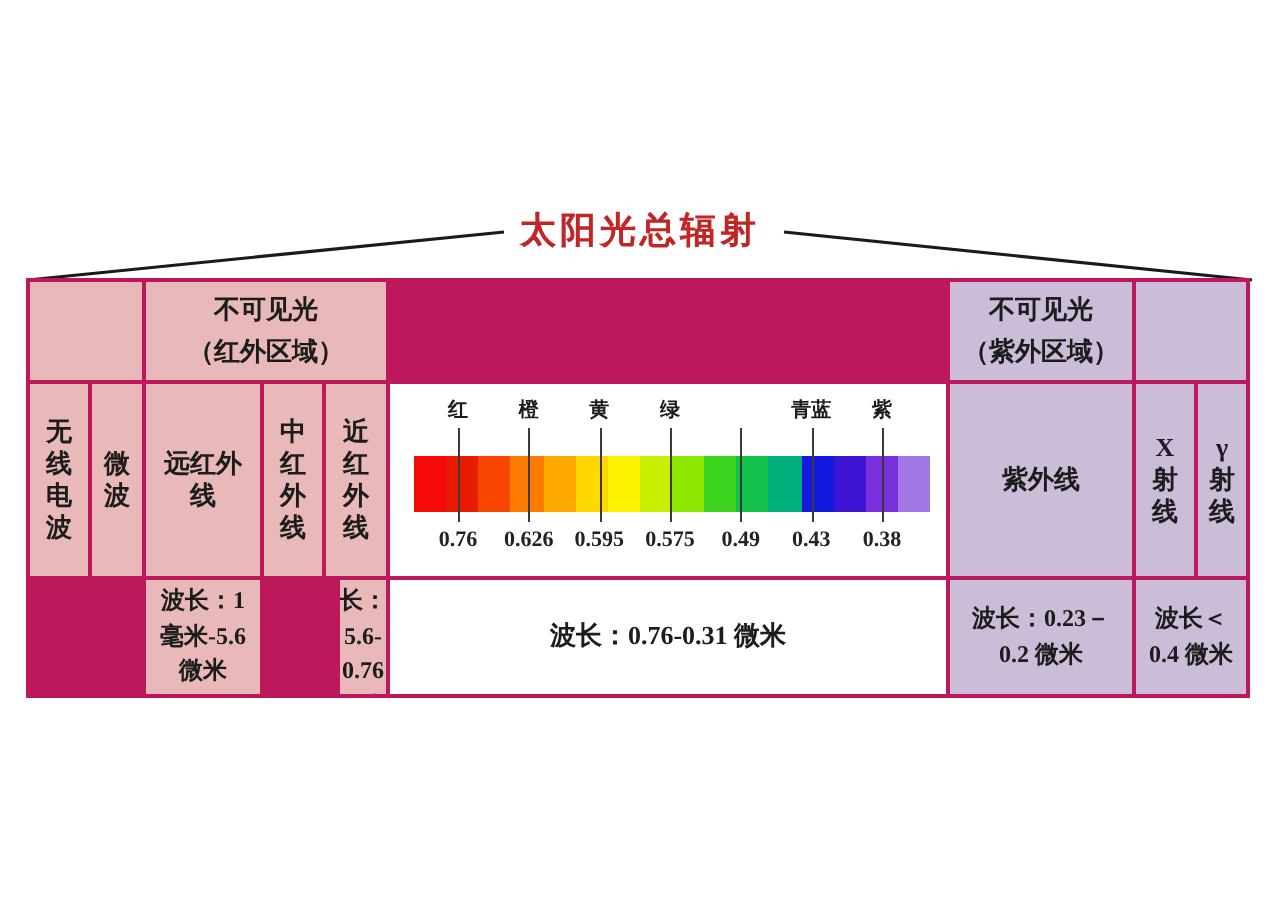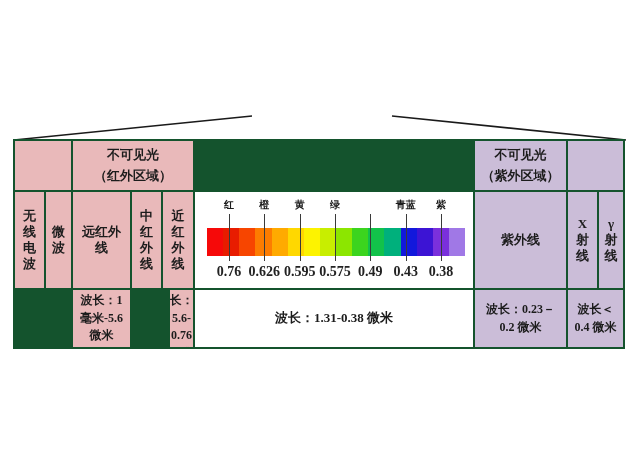"太阳光总辐射" div { html: none -> <div>太阳光总辐射</div> }
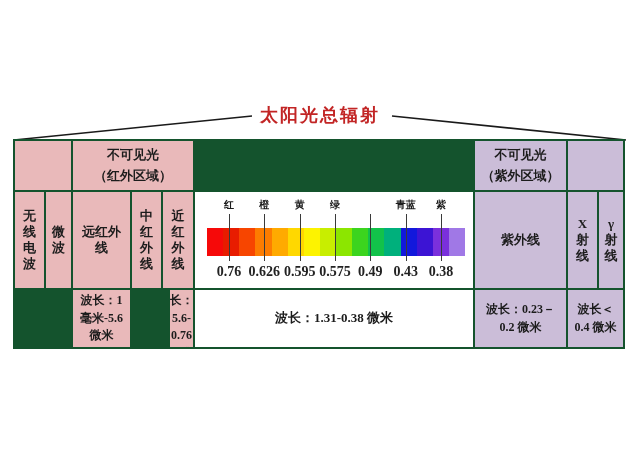"不可见光" div { background: #14532d -> #be185d }
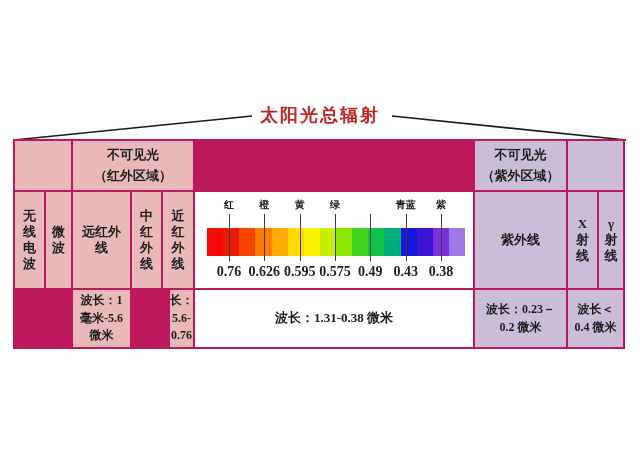"0.76" .tick-value { font-size: 14px -> 11px }
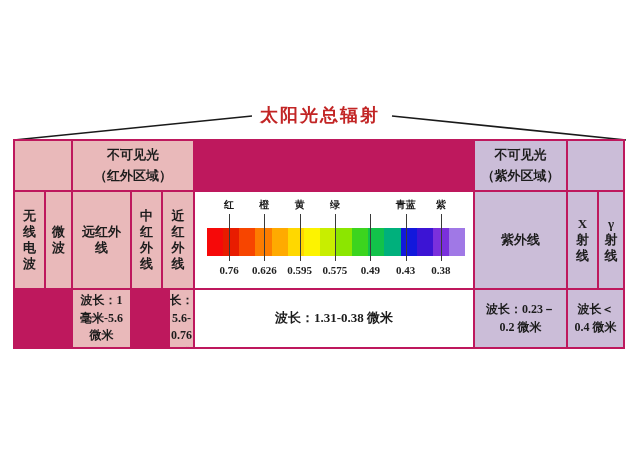"波长：1.31-0.38 微米" div.cell { text: 1.31-0.38 -> 0.76-0.31 }
